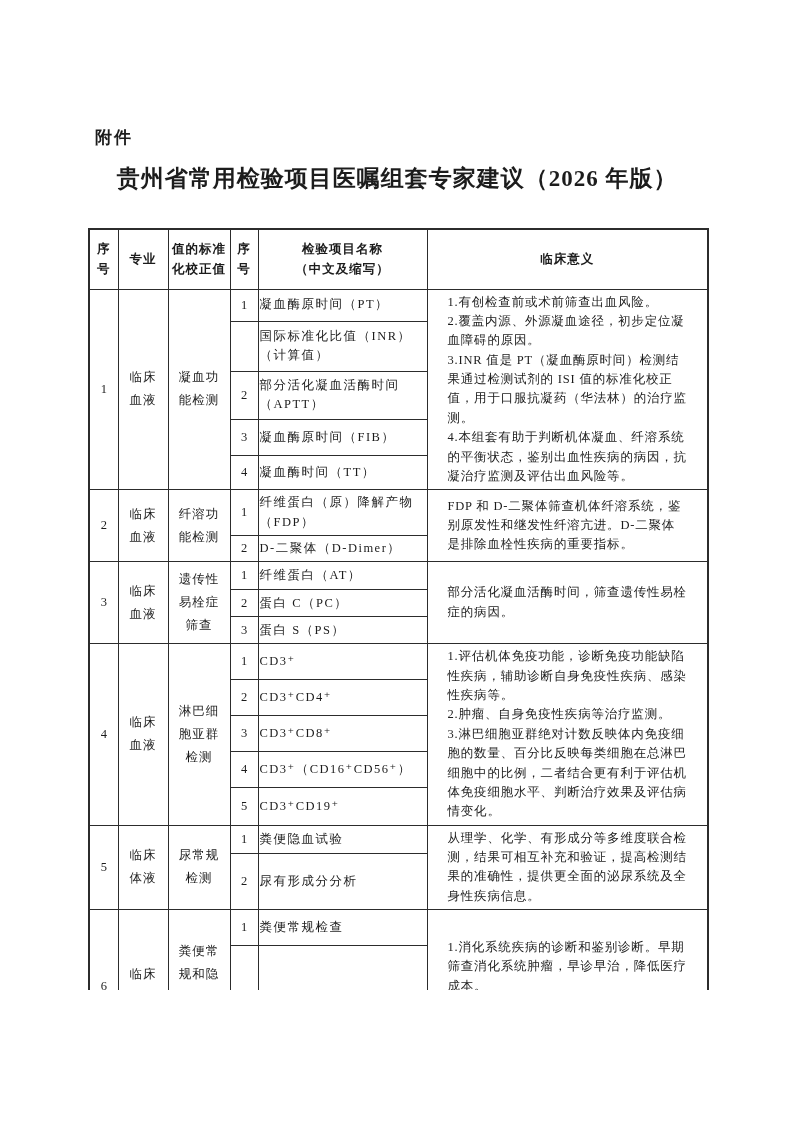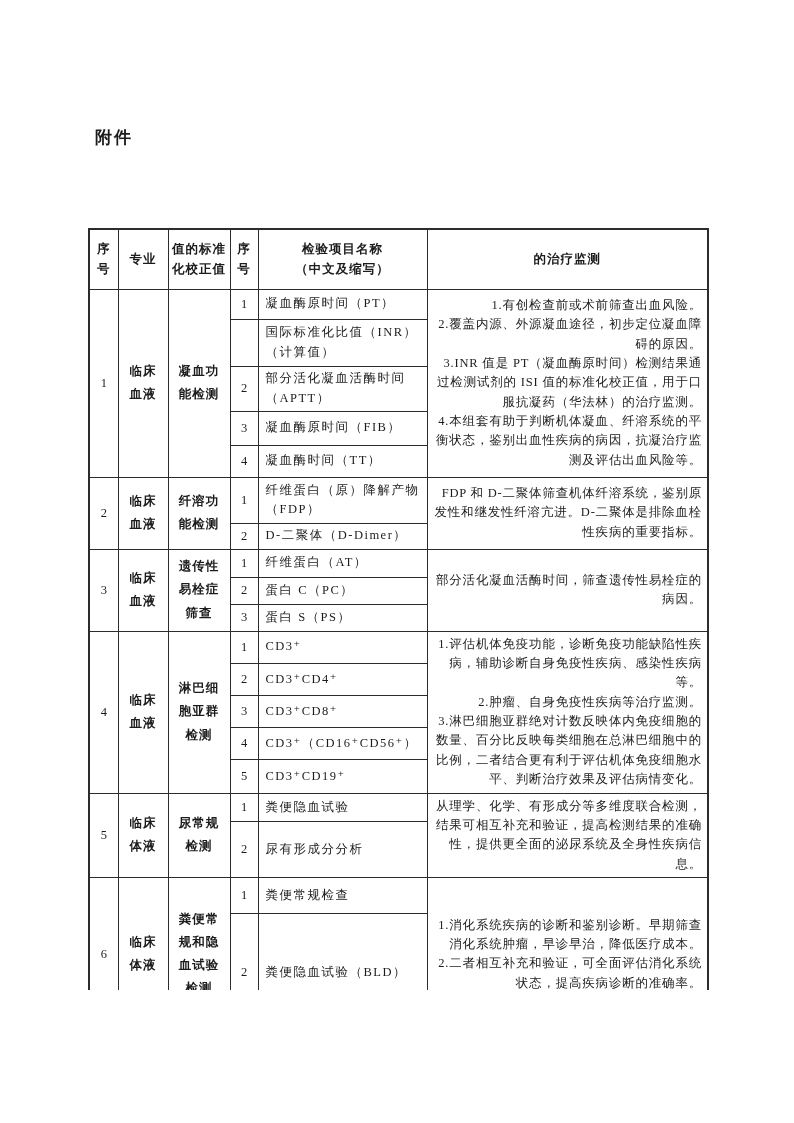"贵州省常用检验项目医嘱组套专家建议（2026 年版）" h1.doc-title { html: none -> <h1>贵州省常用检验项目医嘱组套专家建议（2026 年版）</h1> }
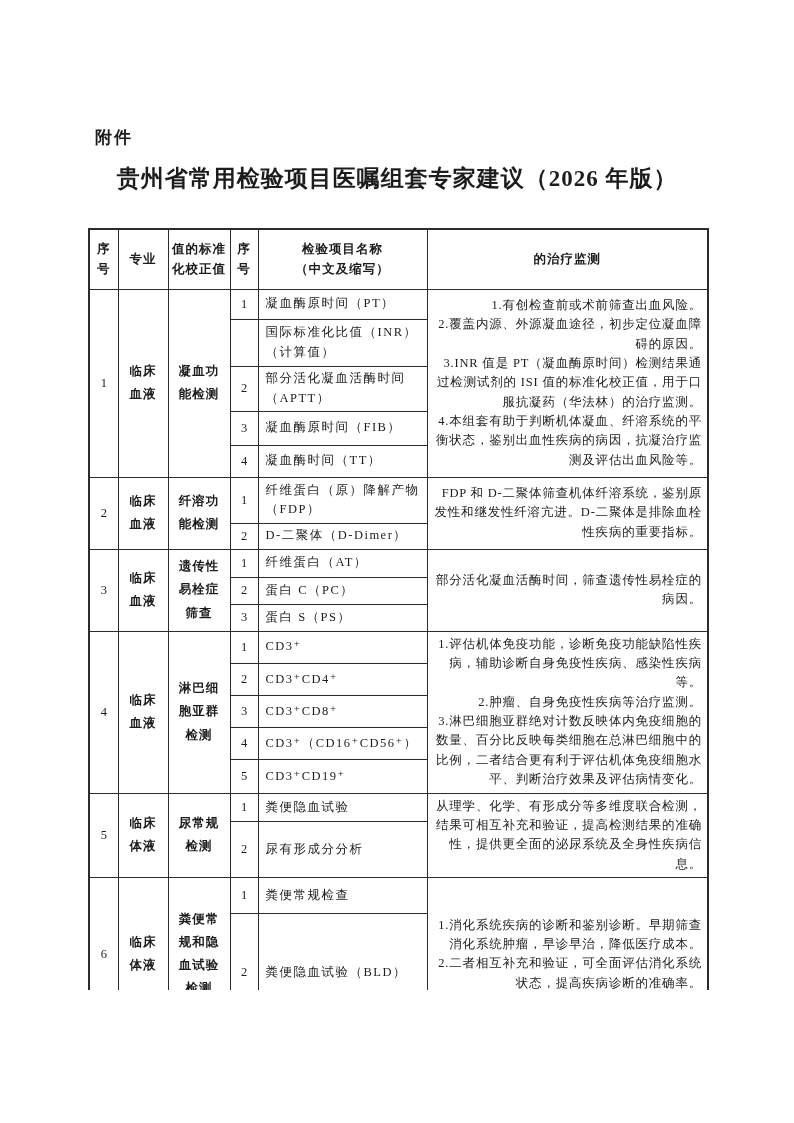"的治疗监测" th { text: 的治疗监测 -> 临床意义 }
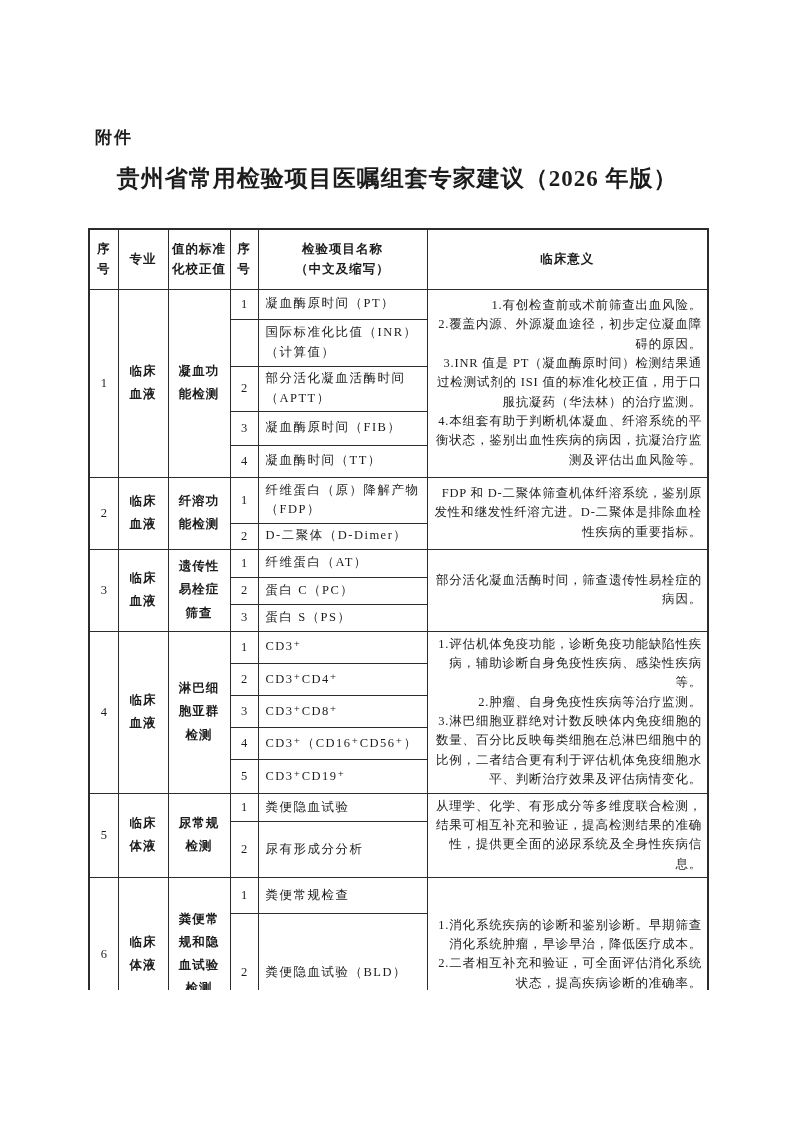"凝血酶原时间（PT）" td.name-cell { padding: 2px 4px 2px 7px -> 2px 4px 2px 1px }
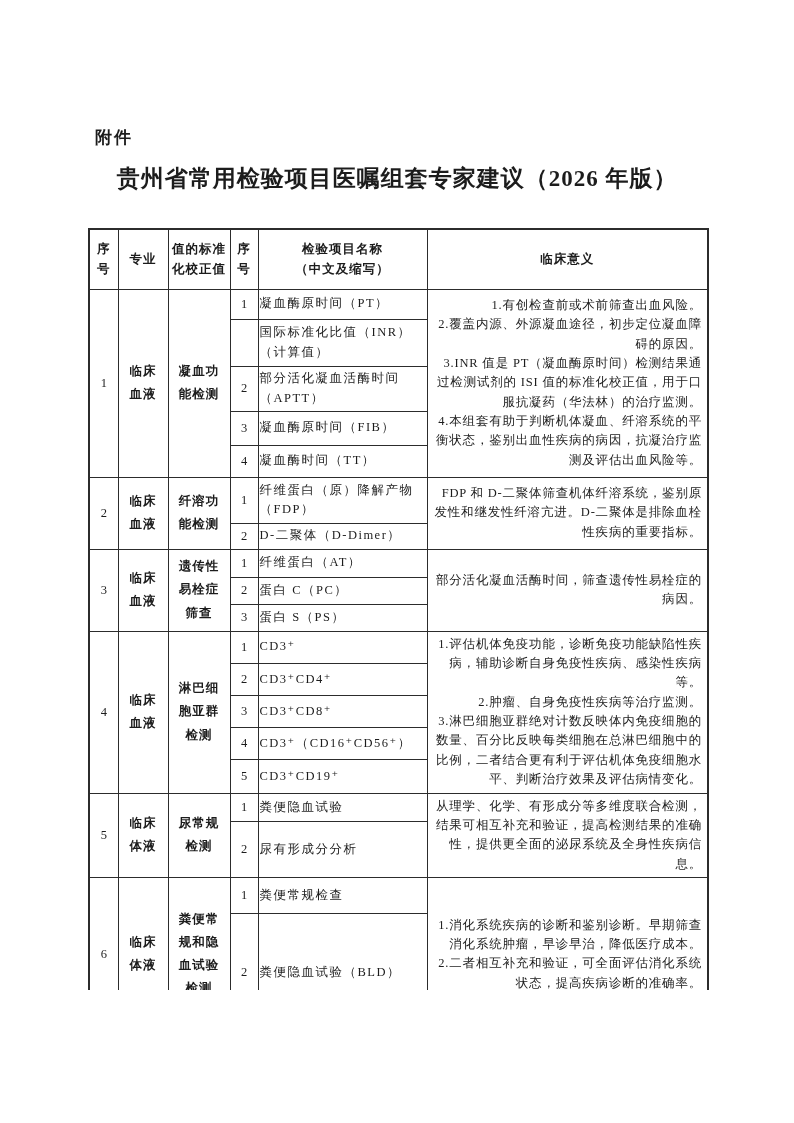"1.有创检查前或术前筛查出血风险。" td.sig-cell { padding: 3px 5px -> 3px 20px; text-align: right -> left }
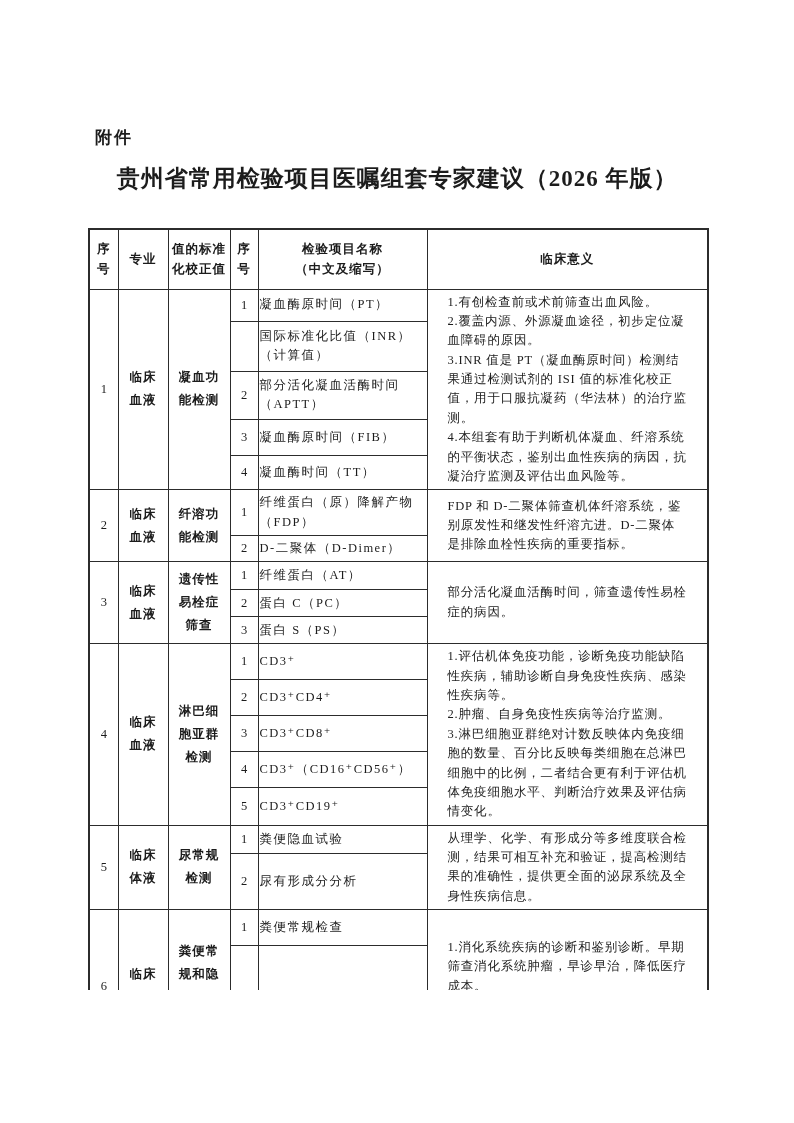"临床" td.center-cell { font-weight: bold -> none }
